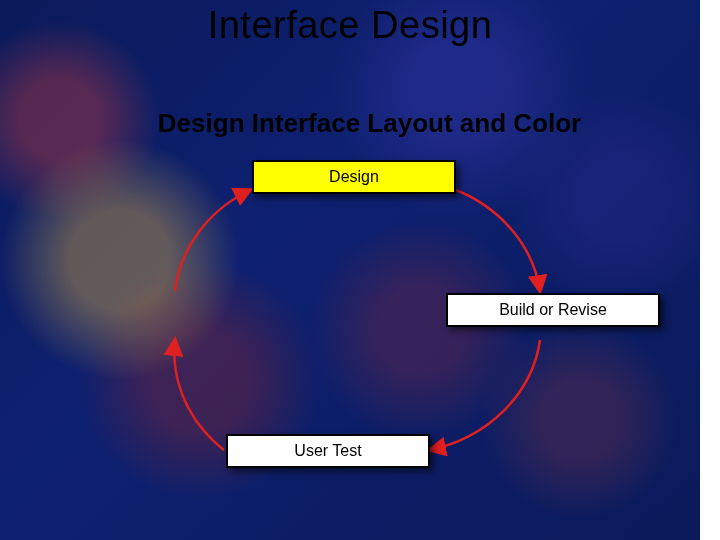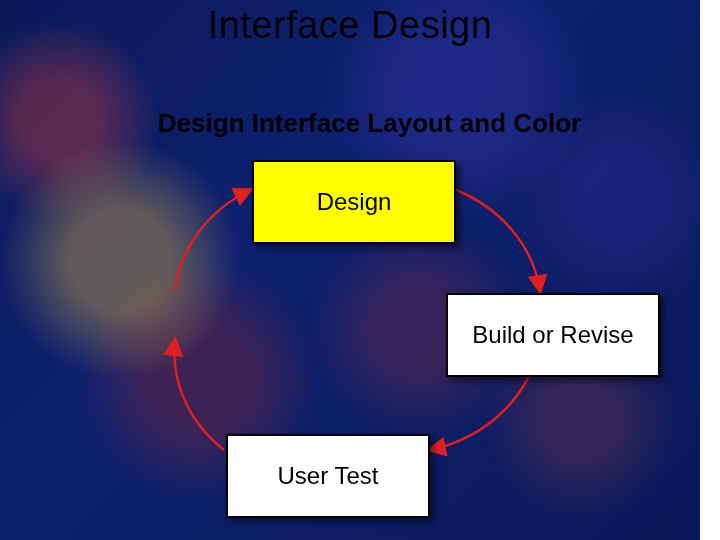"Design" .box { font-size: 24px -> 16px; padding: 26px 0 -> 6px 0 }
